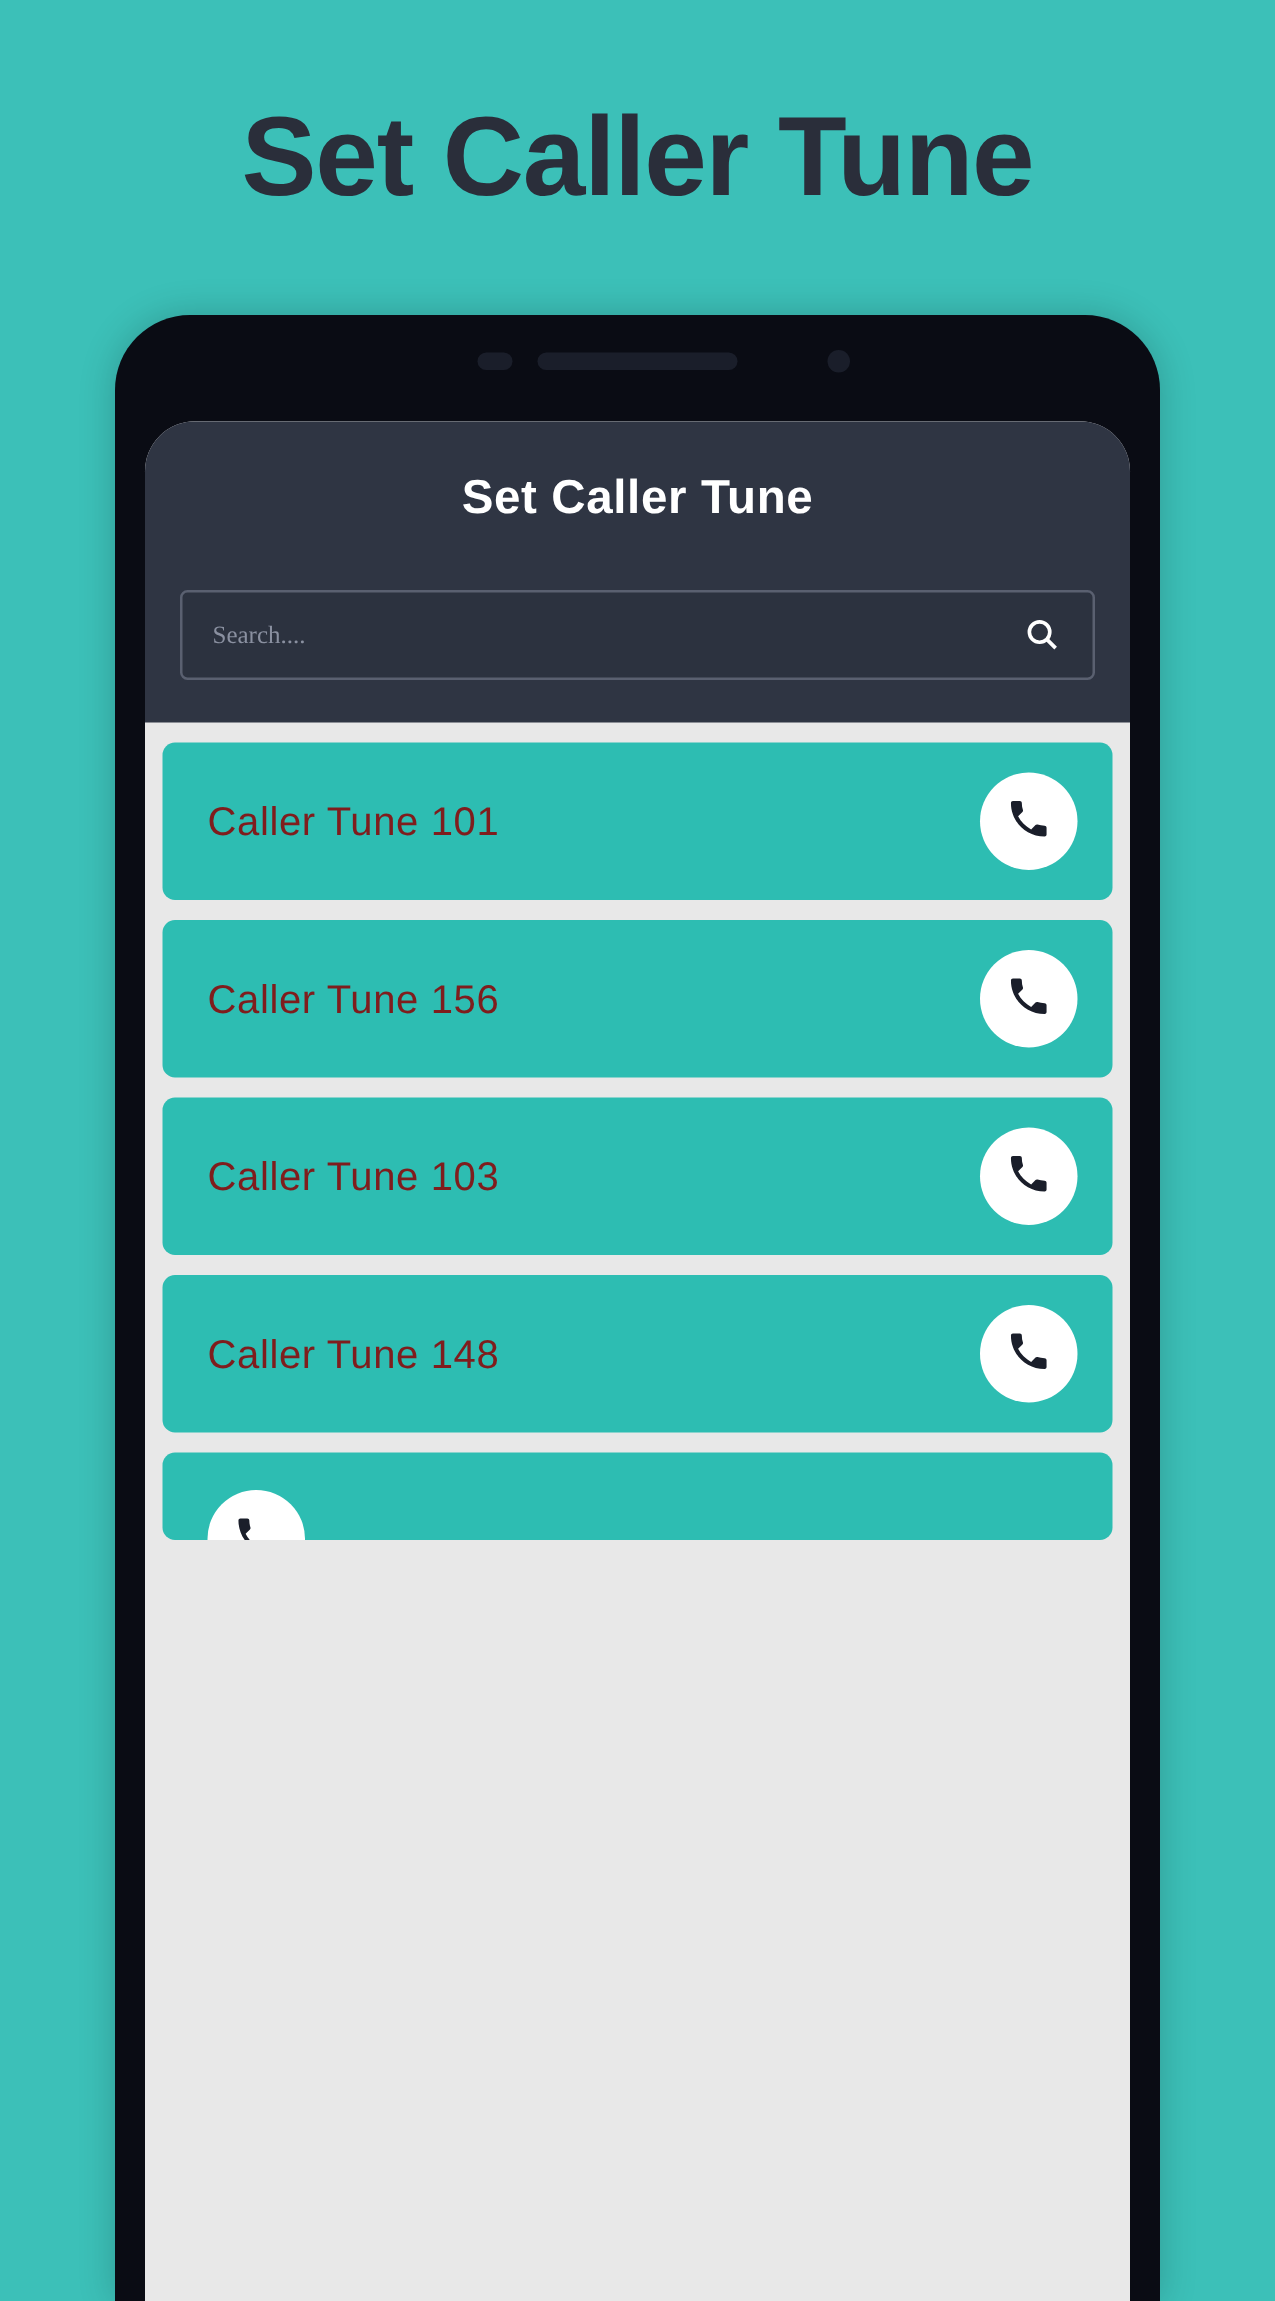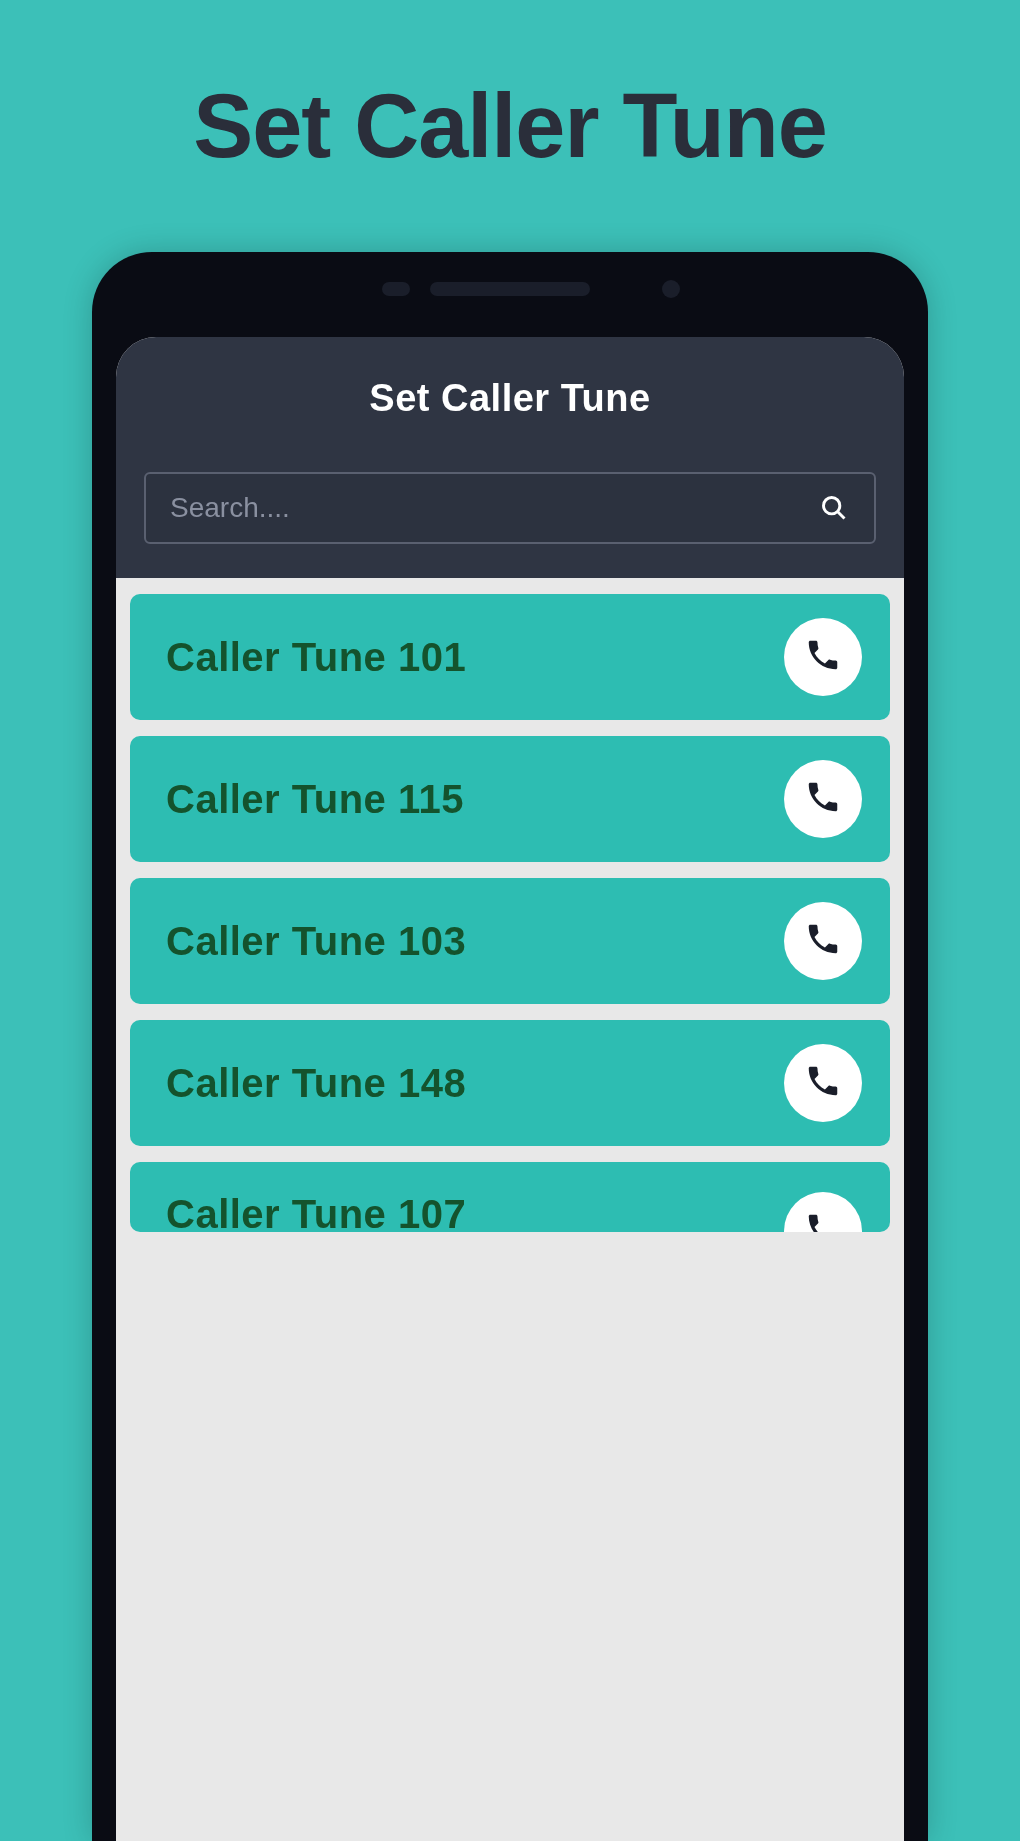"Search...." .search-input { font-family: Liberation Sans, sans-serif -> Liberation Serif, serif; font-size: 28px -> 20px }
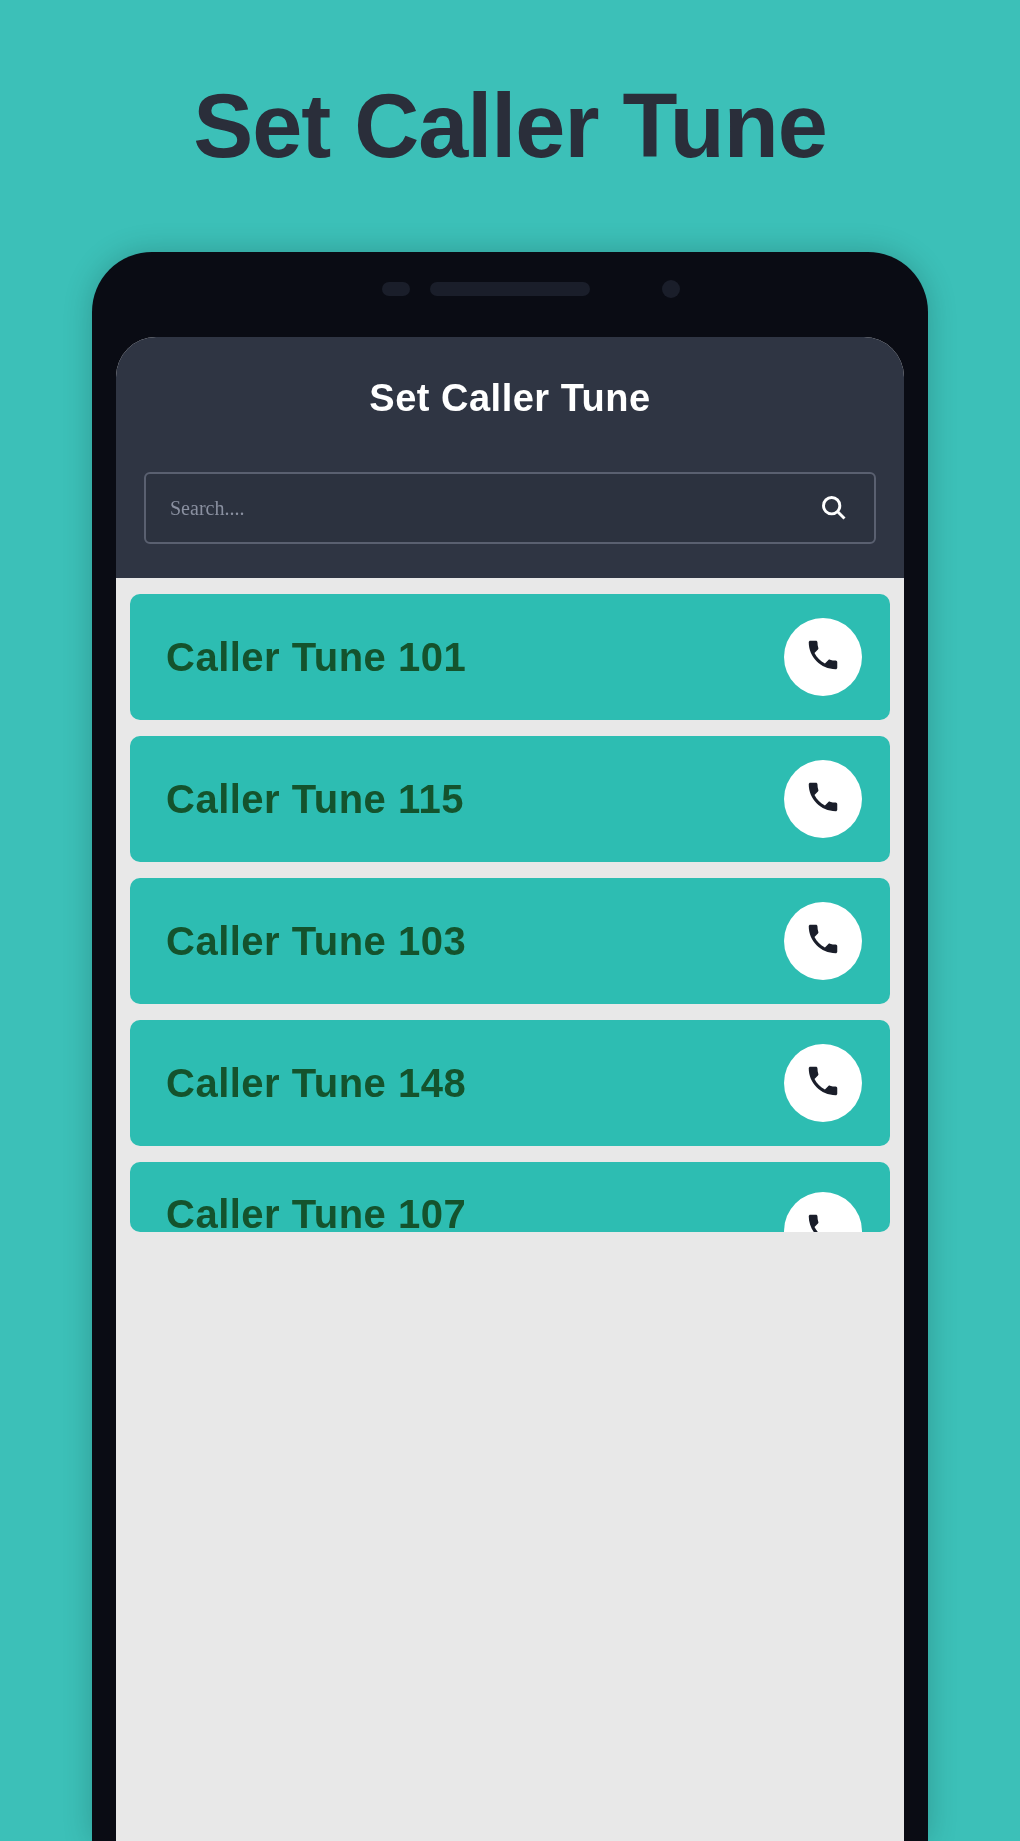"Caller Tune 101" .item-label { color: #14532d -> #7f1d1d; font-size: 40px -> 32px; font-weight: 700 -> 400 }
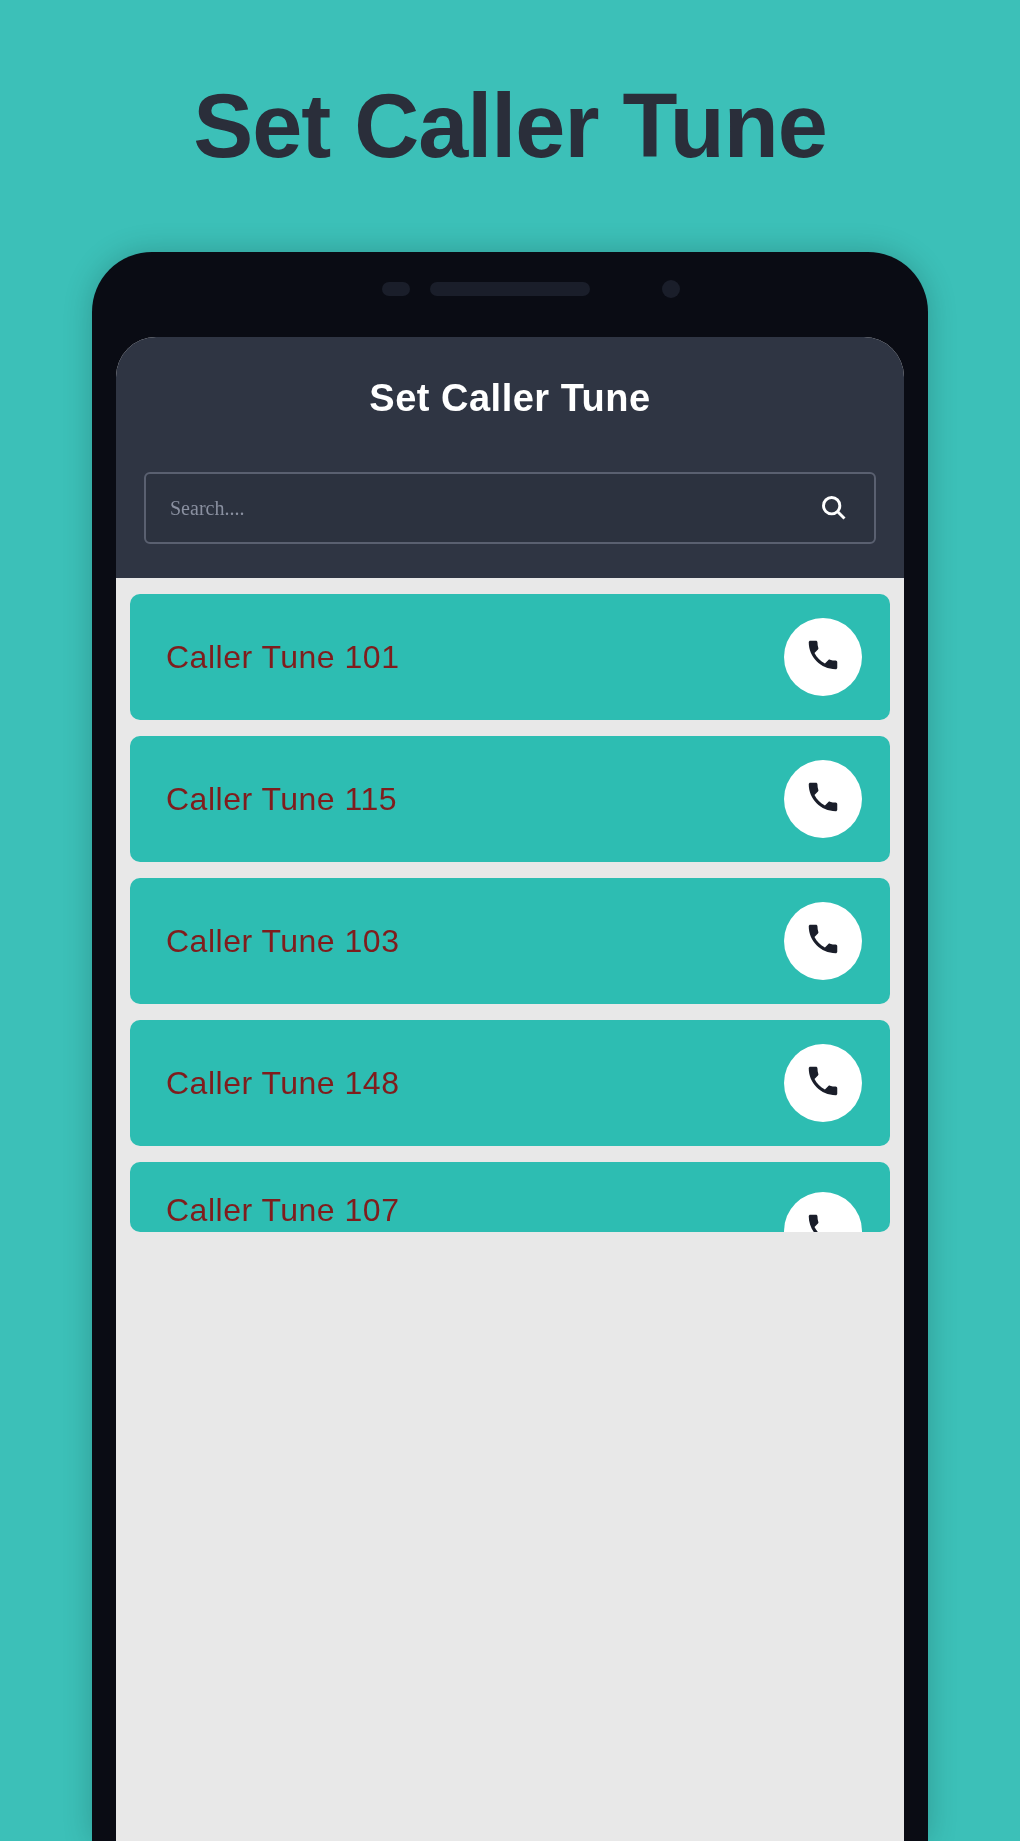"Caller Tune 115" span.item-label { text: 115 -> 156 }
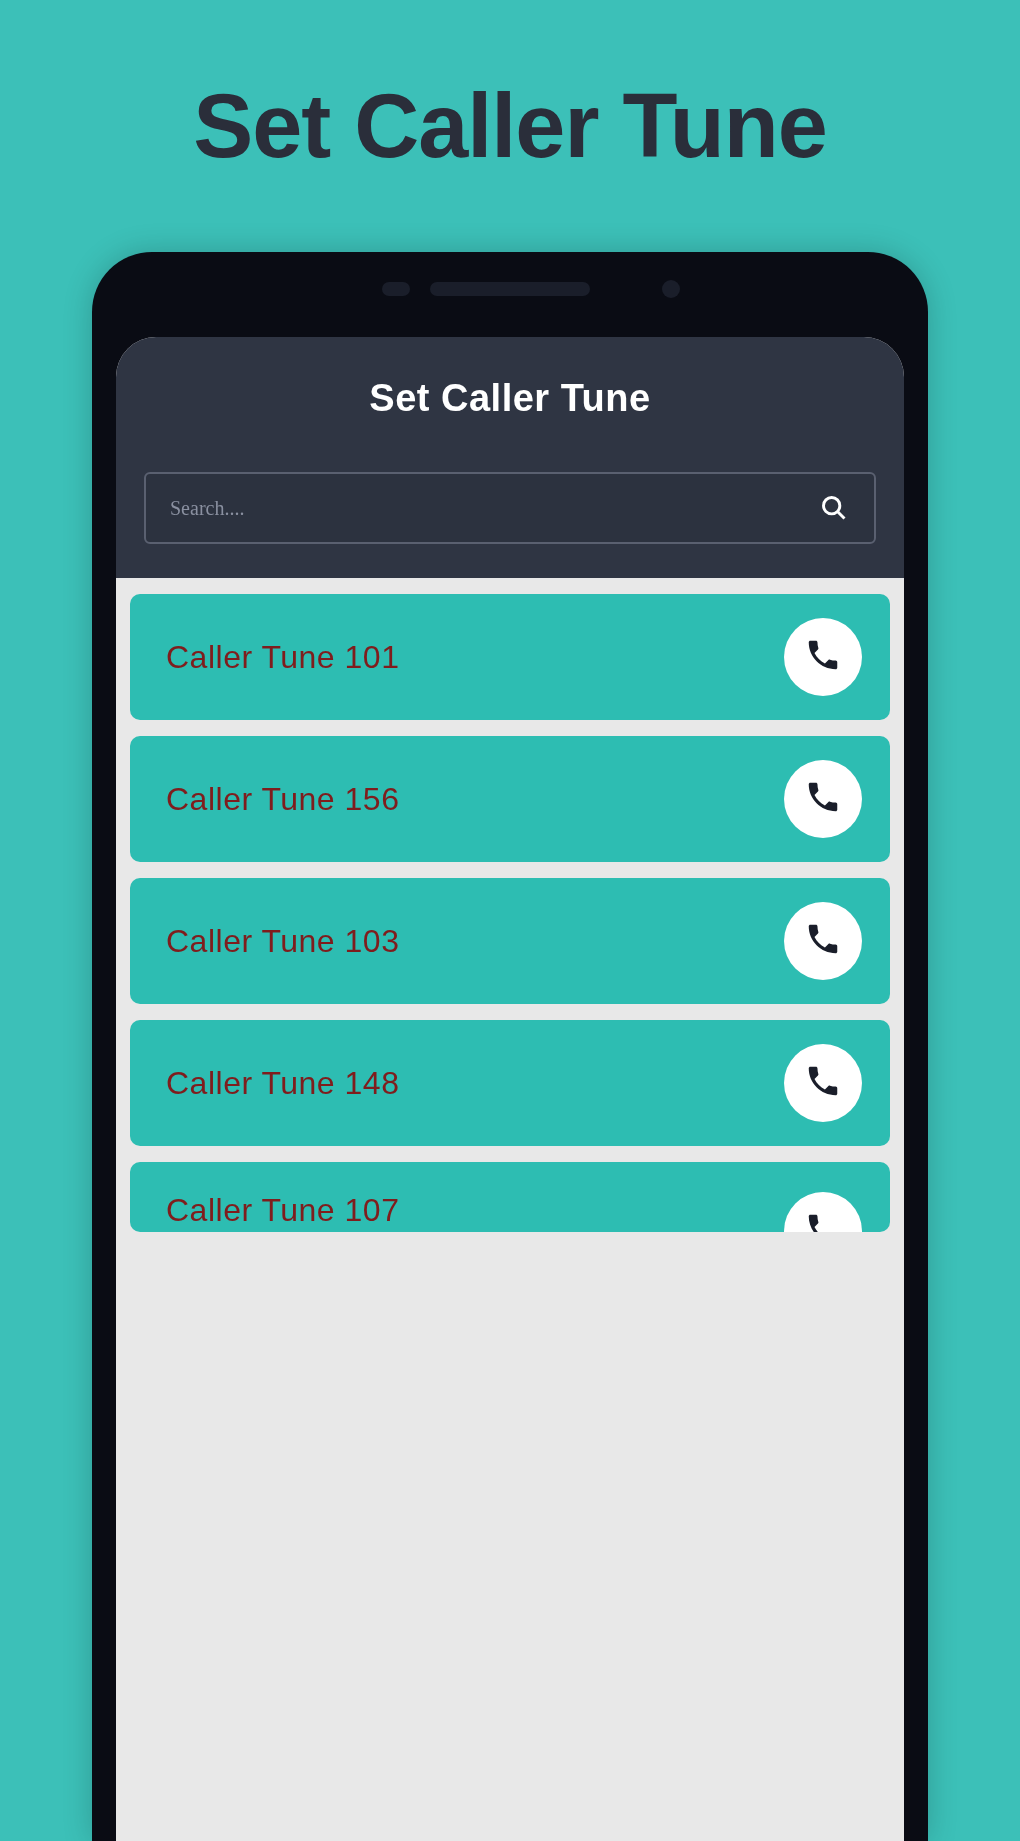"Caller Tune 107" span.item-label { html: <span>Caller Tune 107</span> -> none }
